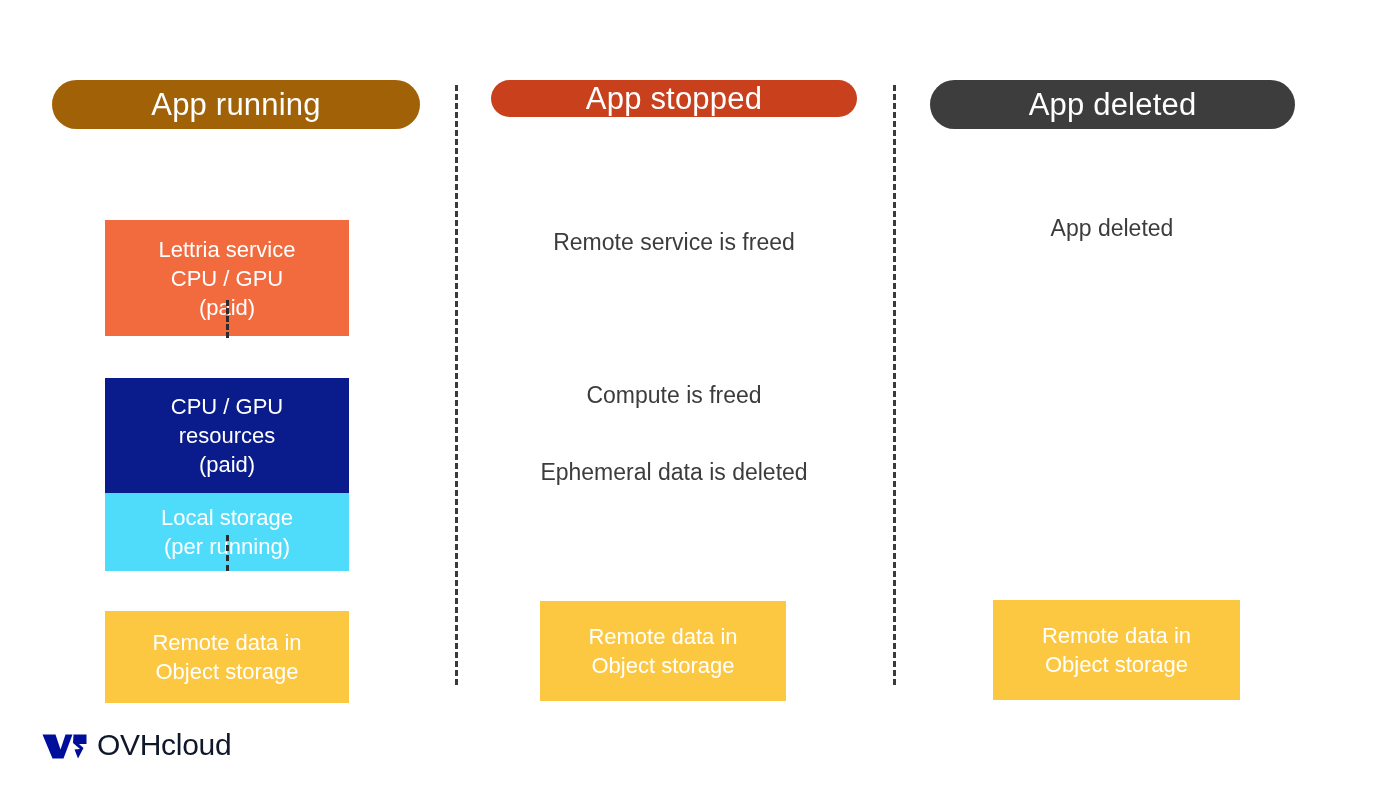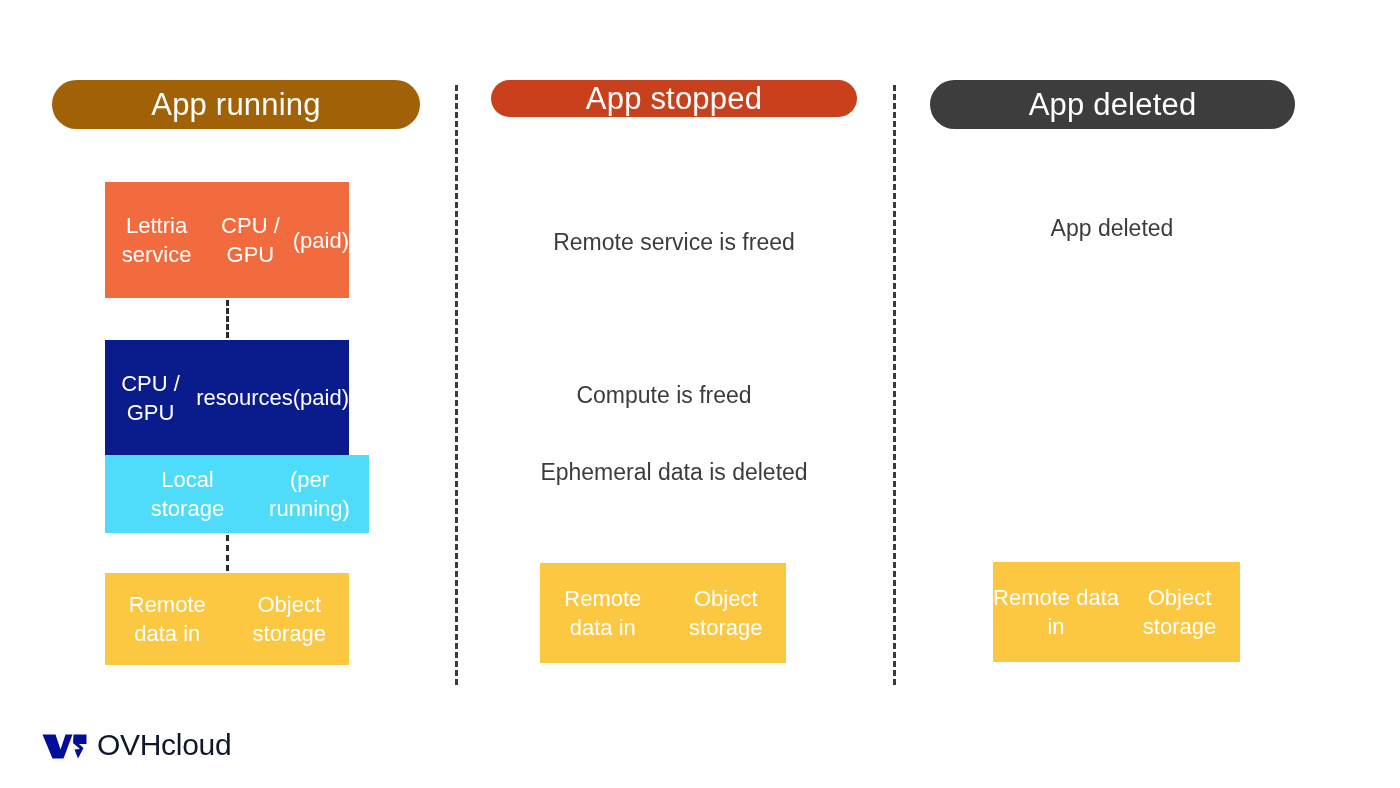"Lettria service" .box { flex-direction: row -> column; margin-top: none -> 38px }
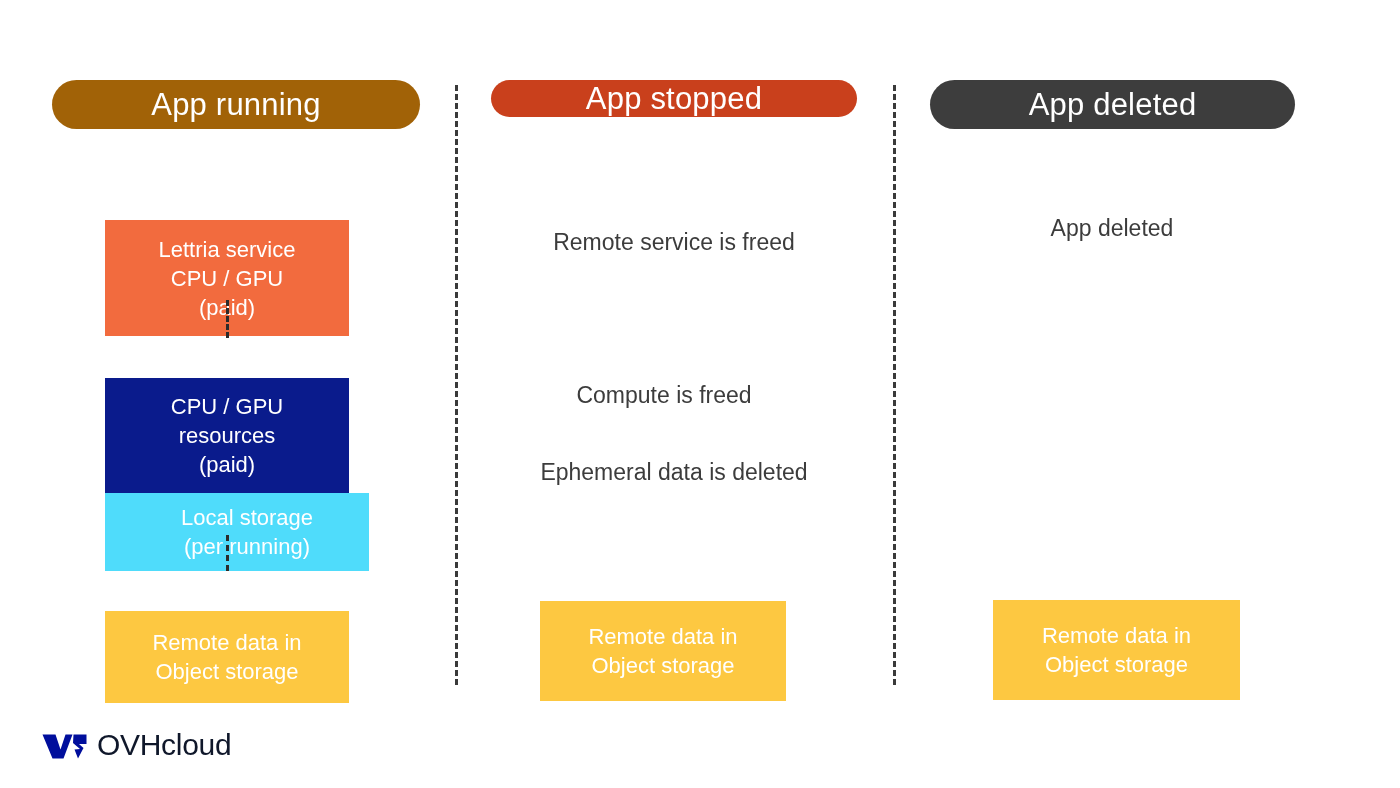"Compute is freed" #note-compute-freed { left: 445px -> 455px }
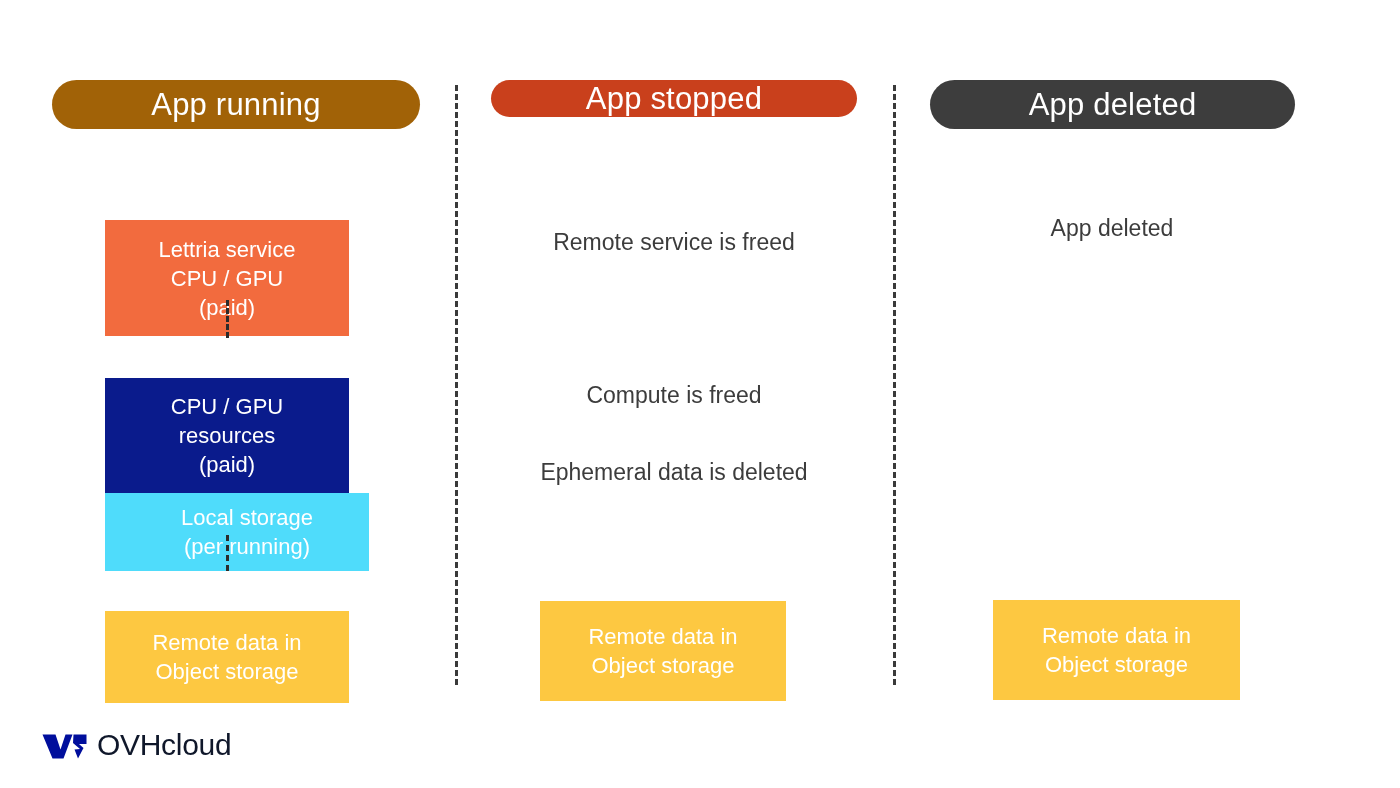"Local storage" #box-local { padding-left: 20px -> none }
